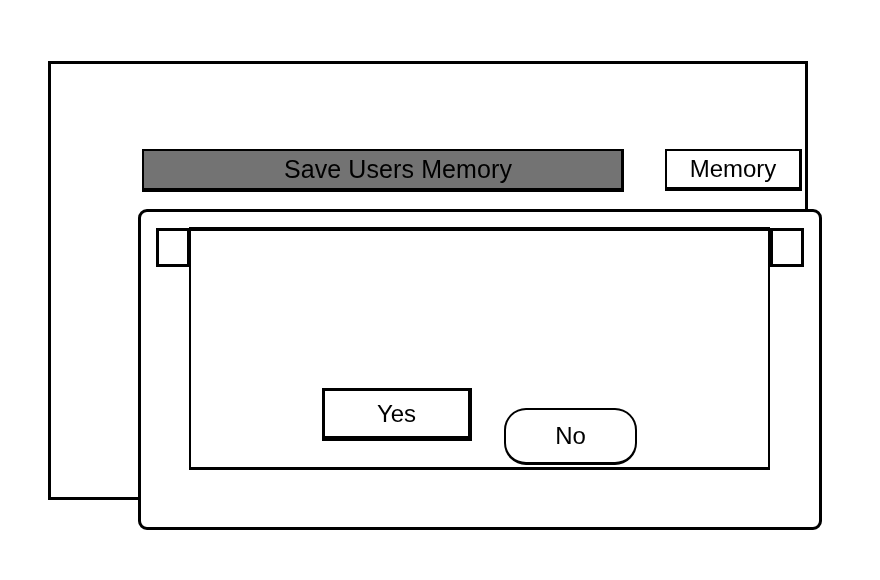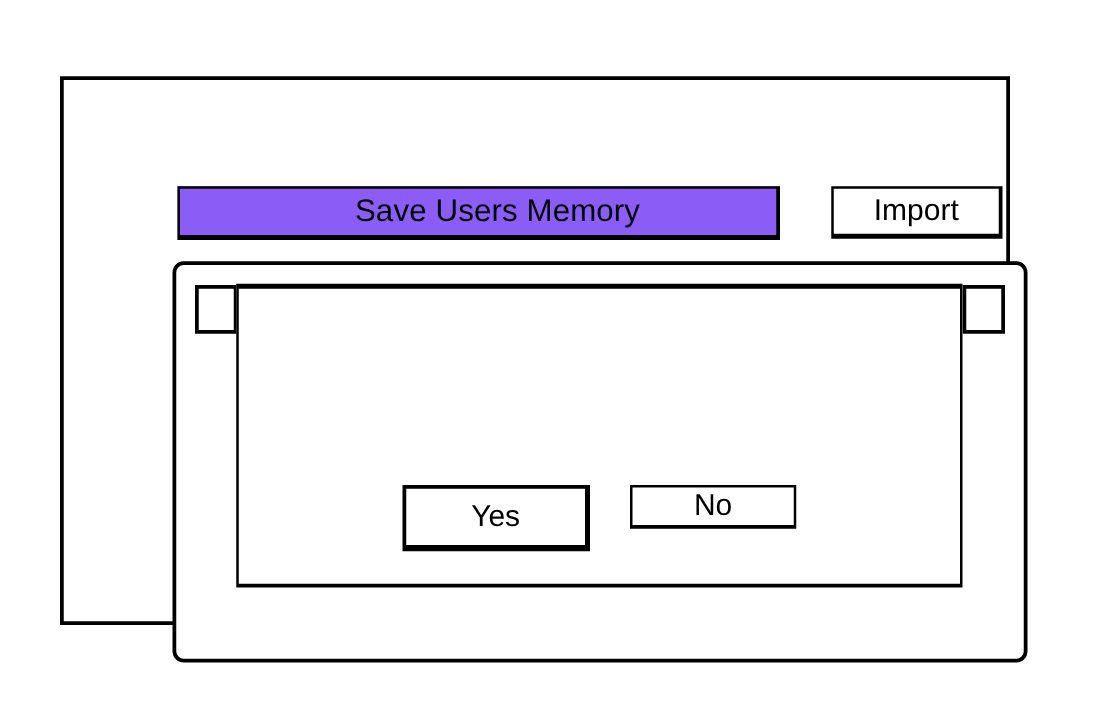"Save Users Memory" .screen-title-bar { background: #8b5cf6 -> #737373 }
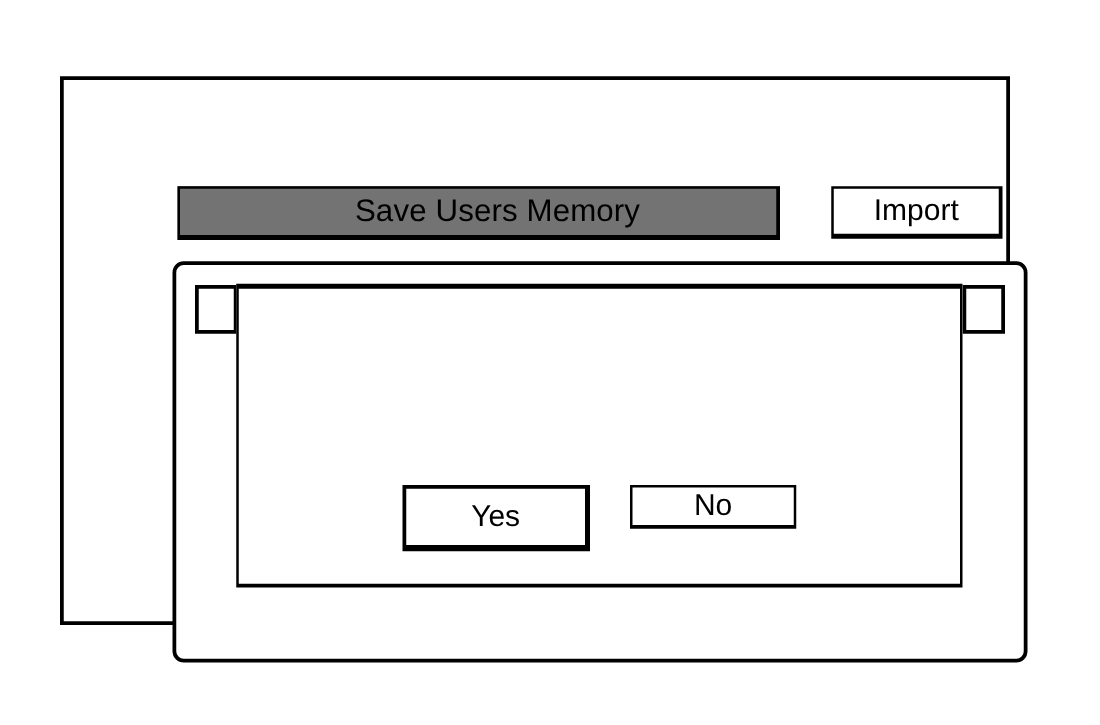"Import" span.label { text: Import -> Memory }
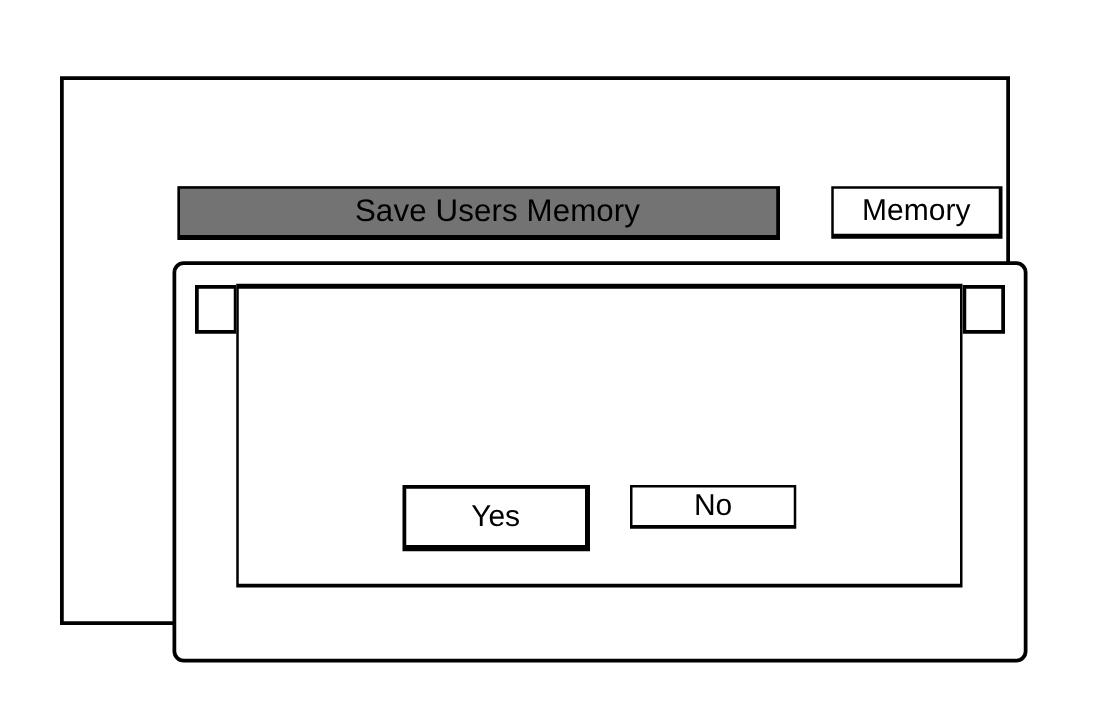"No" .btn-no { border-radius: none -> 22px; height: 35px -> 57px; top: 0 -> 20px }
